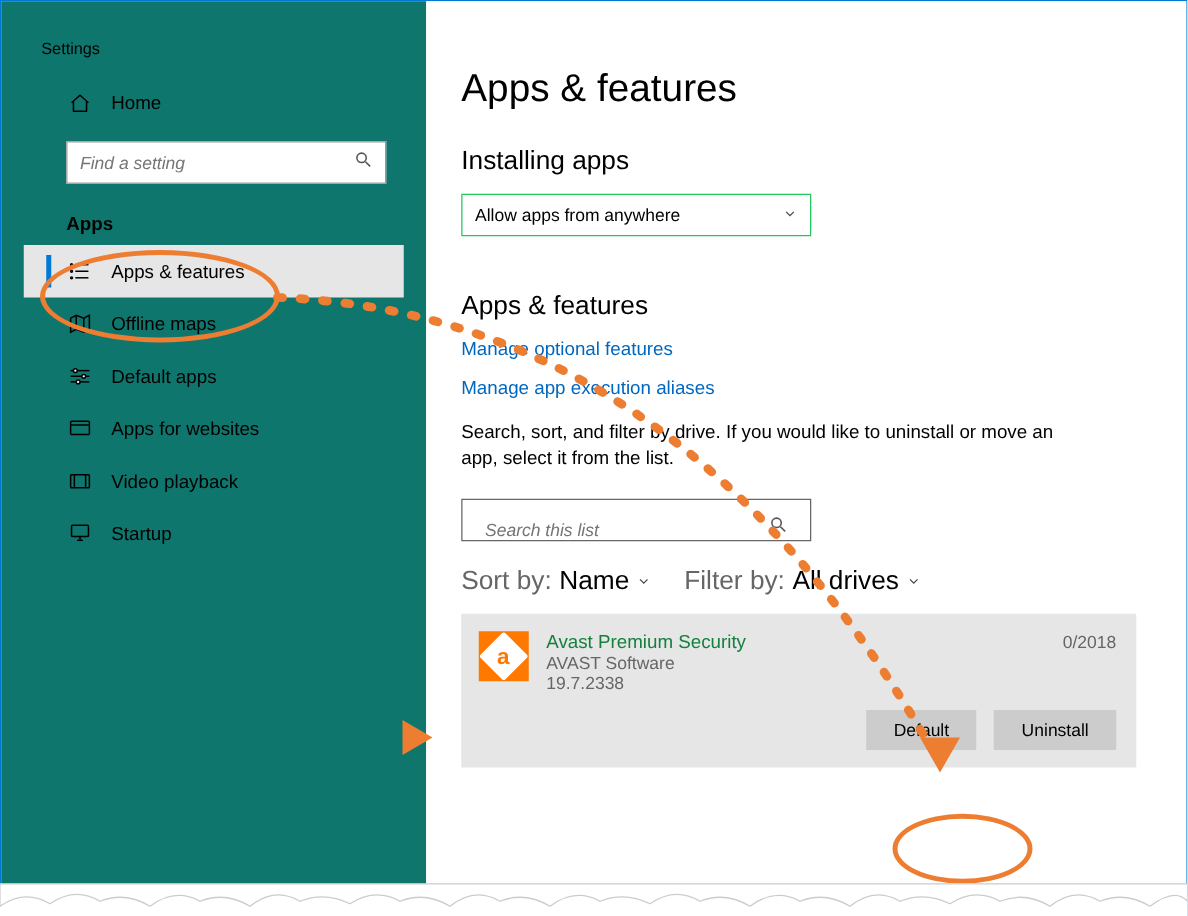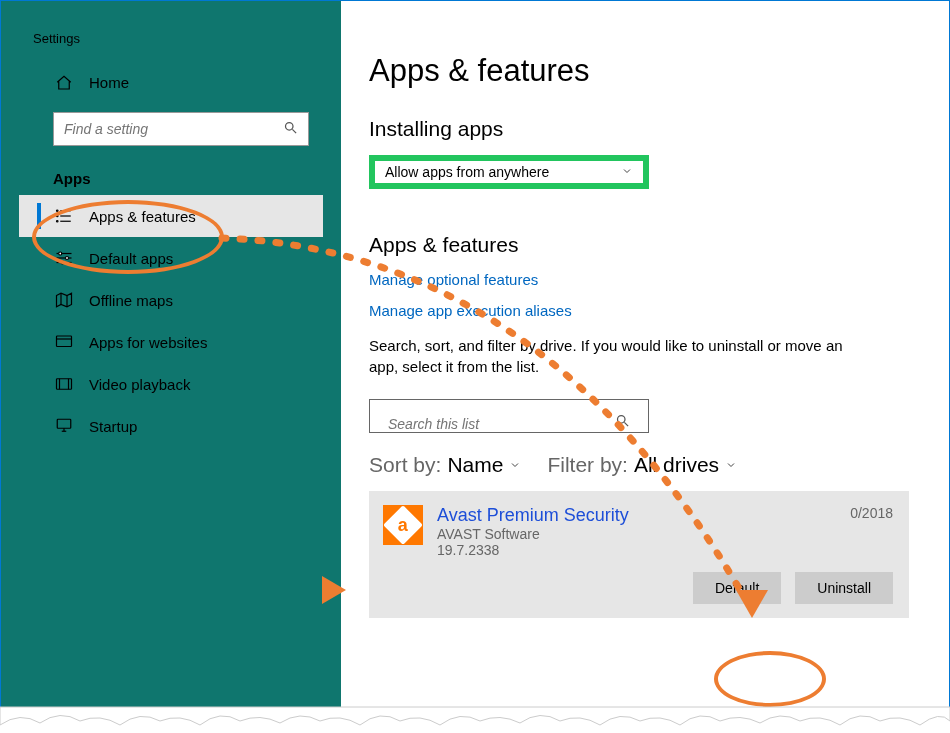"Allow apps from anywhere" .dropdown { border: 6px solid #22c55e -> 1px solid #22c55e }
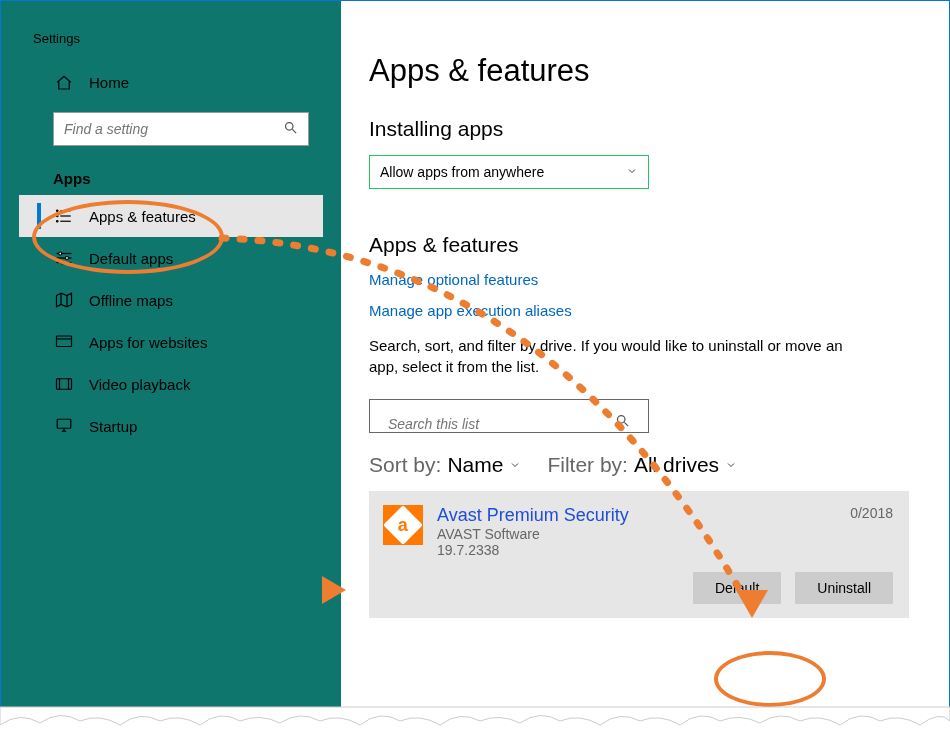"Default apps" div.nav-item { order: before "Offline maps" -> after "Offline maps" }
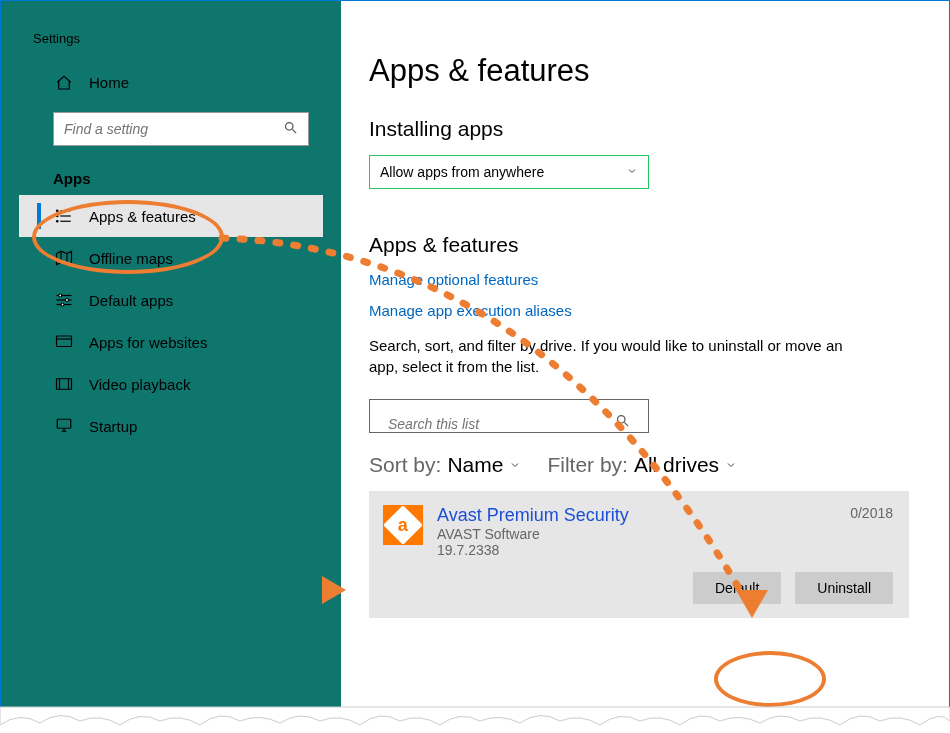"Avast Premium Security" .app-name { color: #1d4ed8 -> #15803d; font-size: 18px -> 15px }
